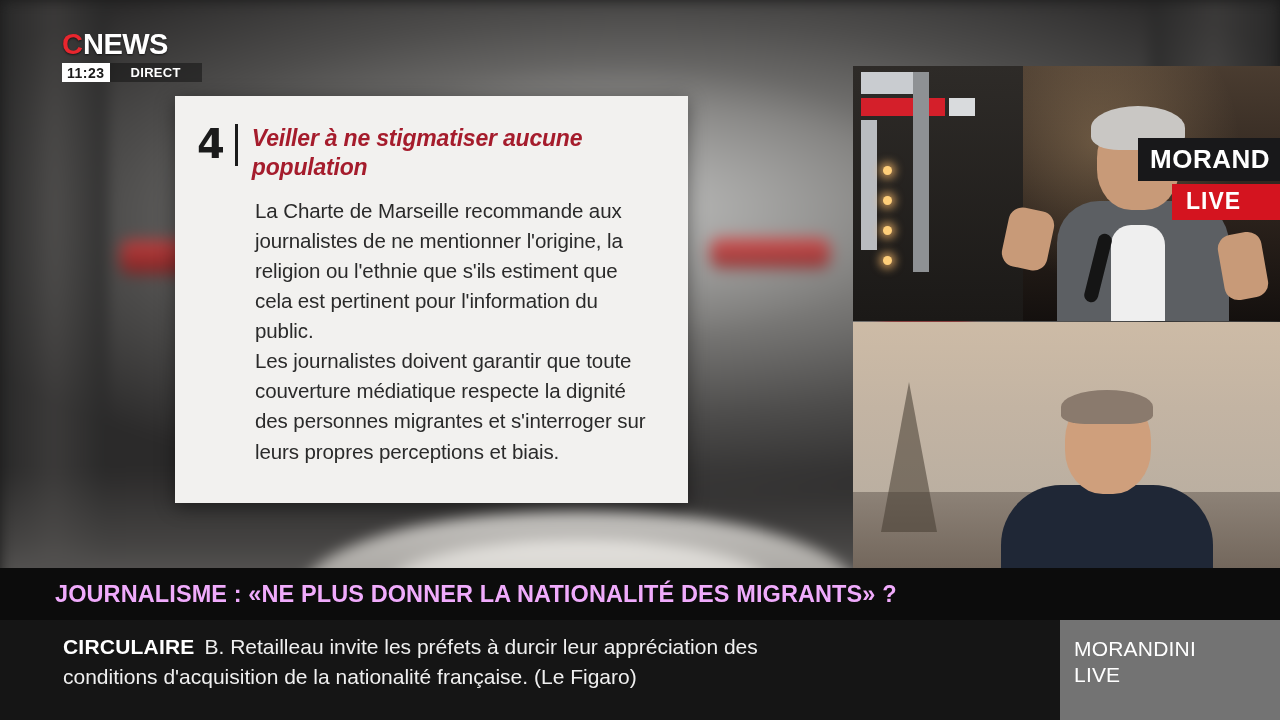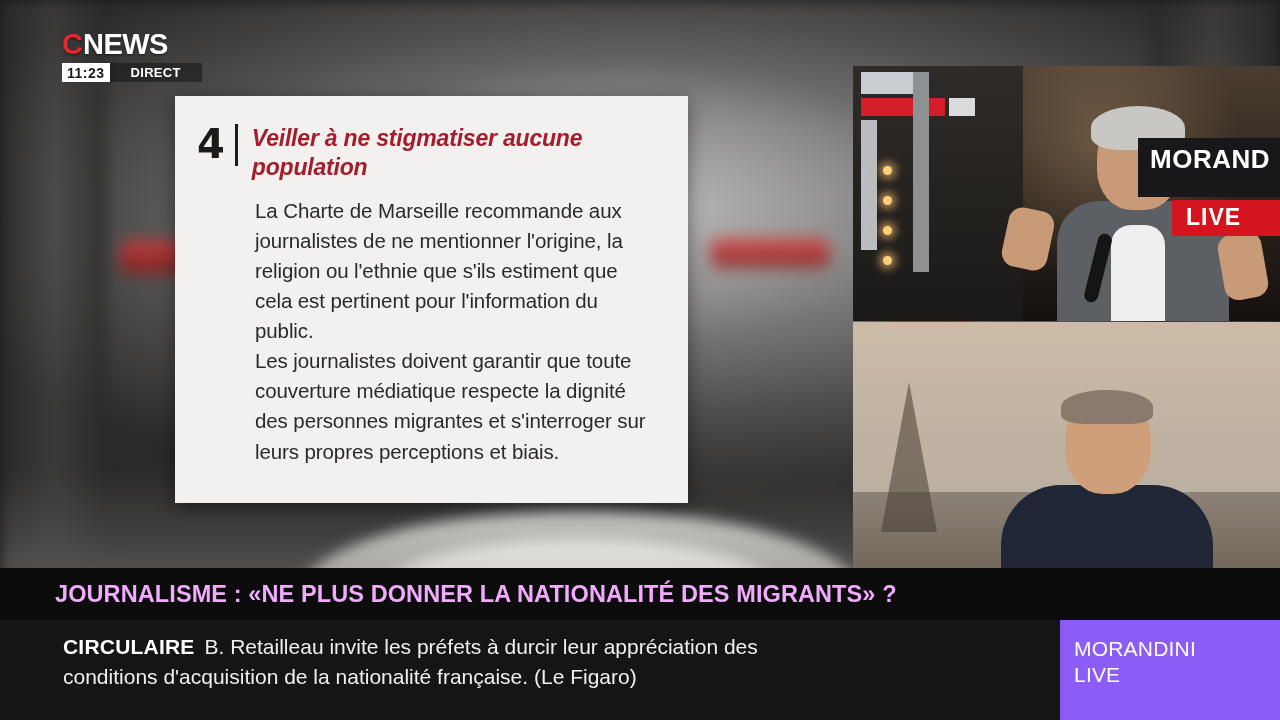"MORAND" .mb-title { padding: 6px 10px 22px 12px -> 6px 10px 6px 12px }
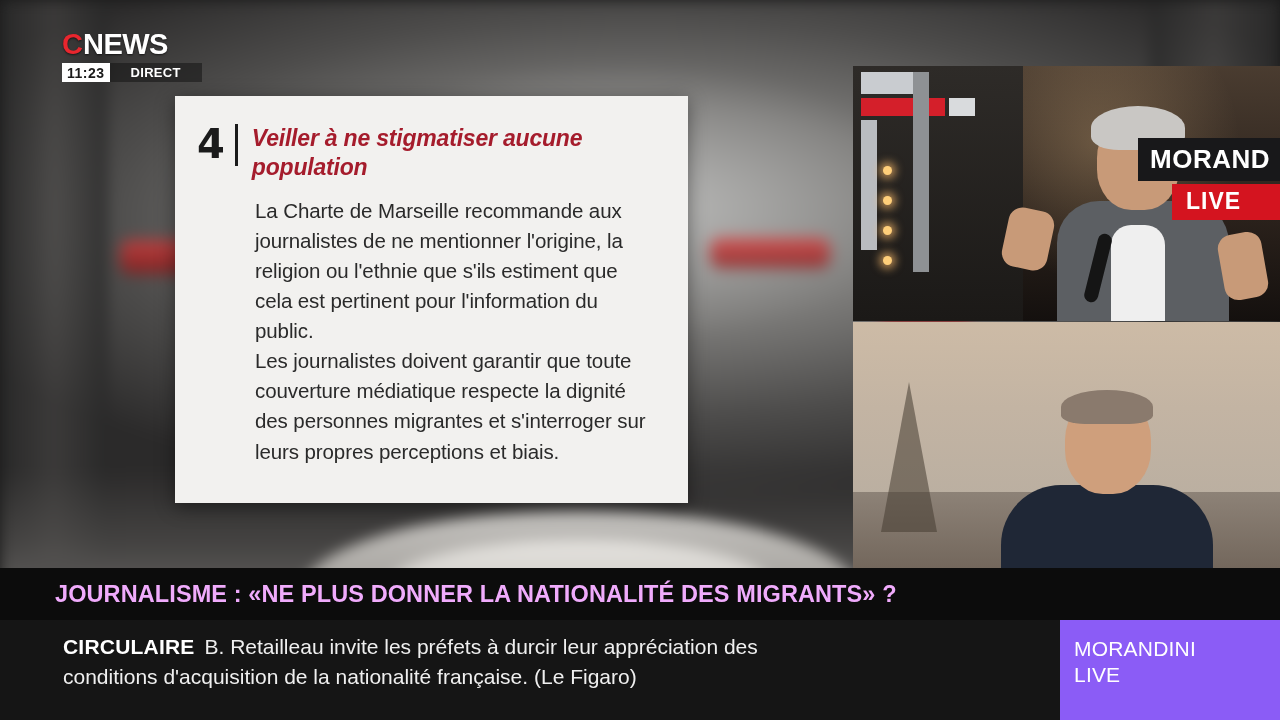"MORANDINI" .show-badge { background: #8b5cf6 -> #737373 }
